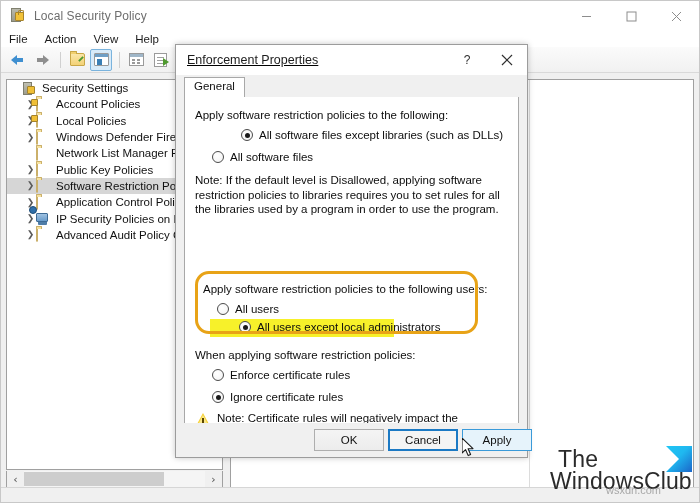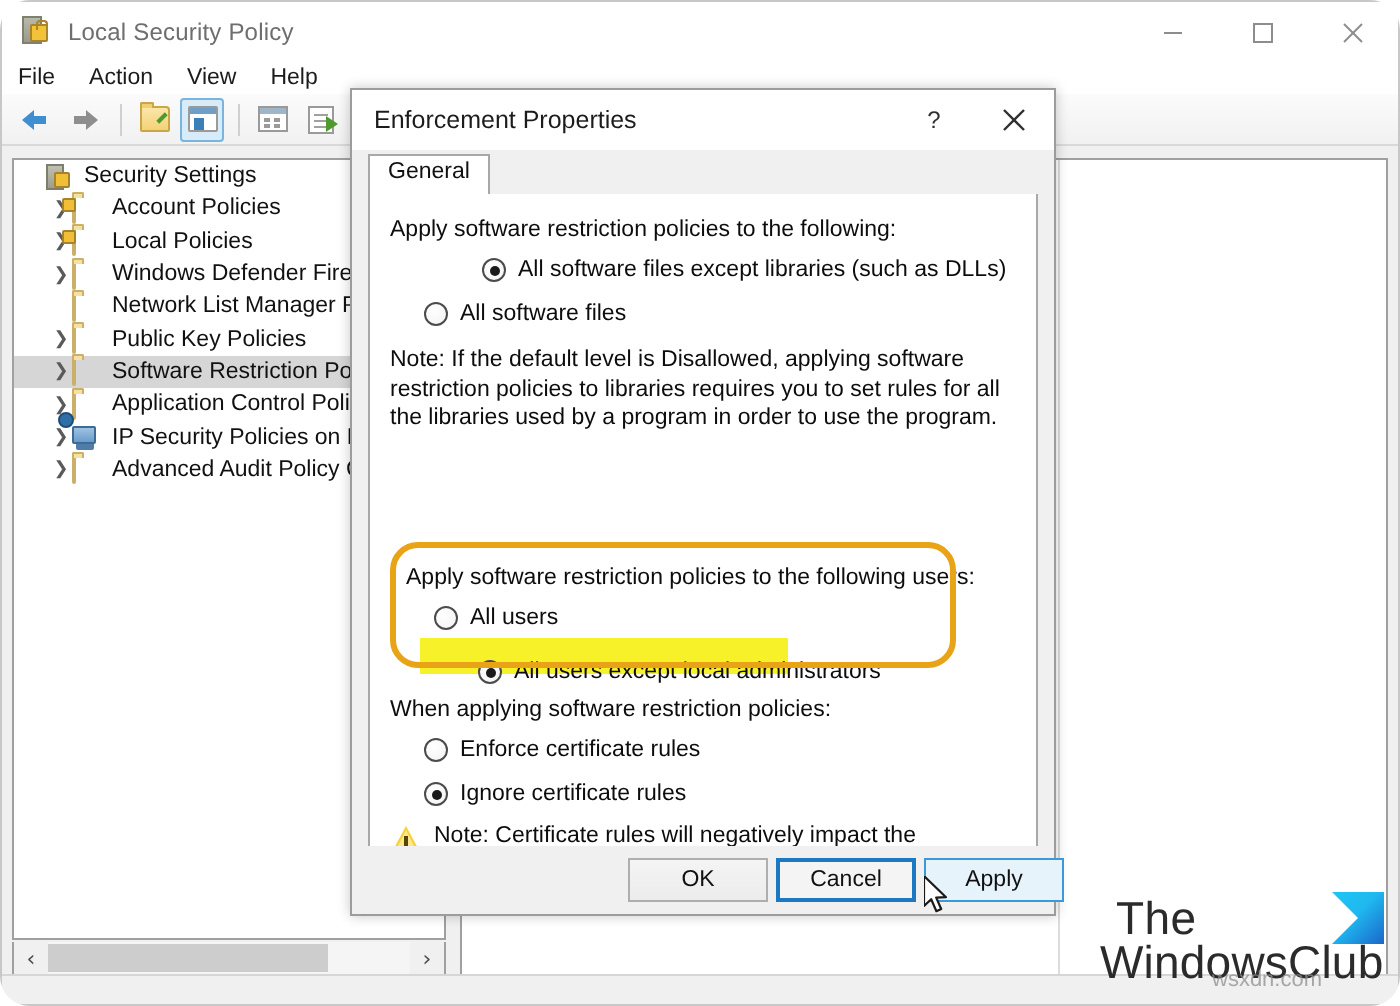"Local Security Policy" #screen { border-radius: 15px -> none }
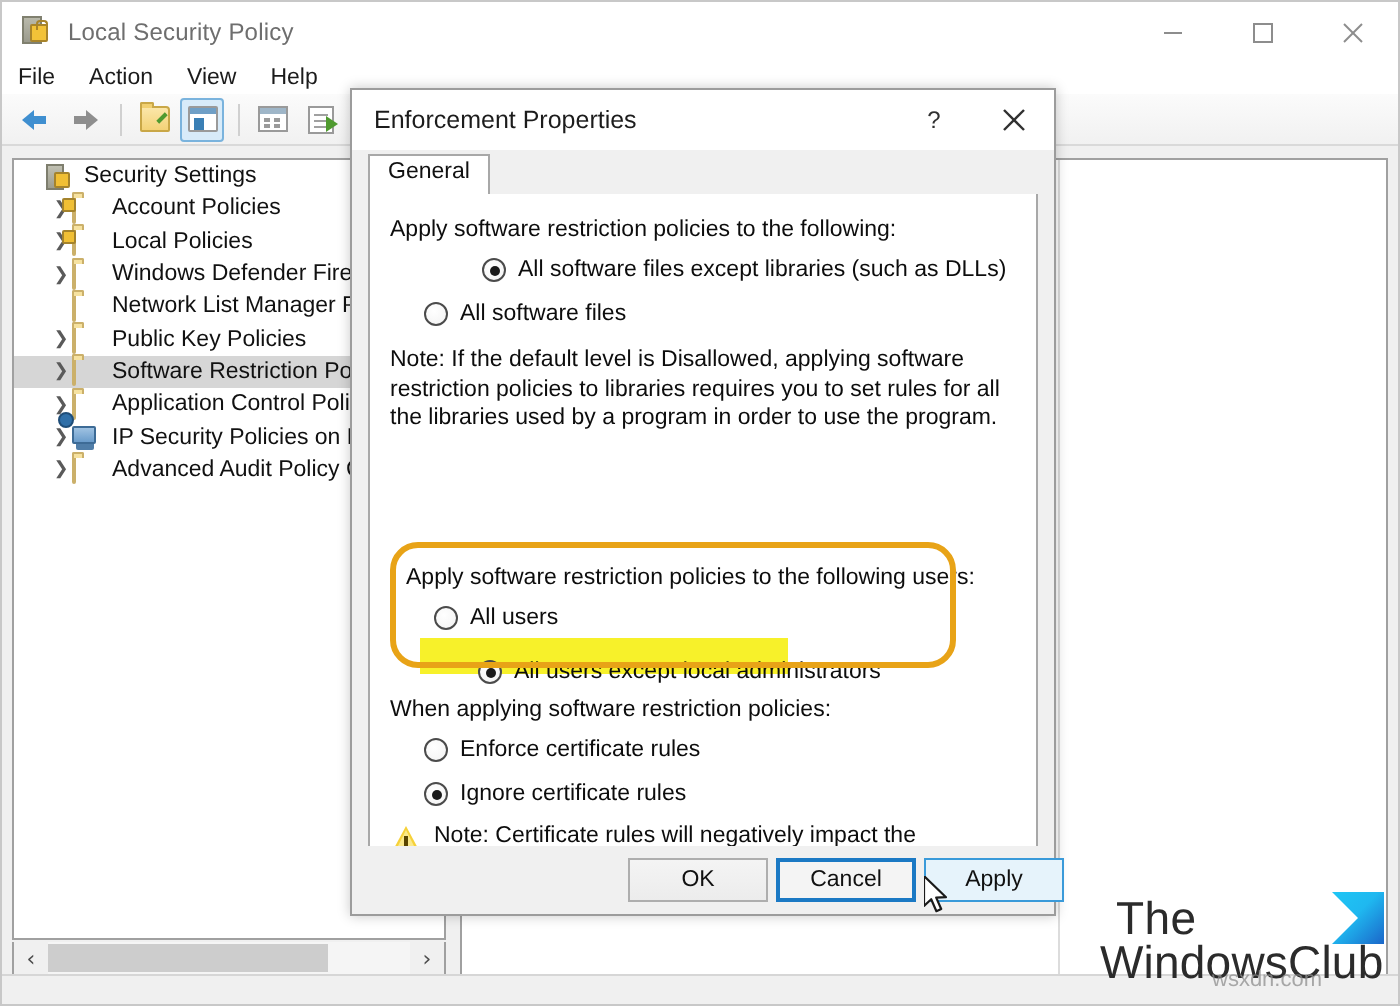"Enforcement Properties" .dialog { text-decoration: none -> underline }
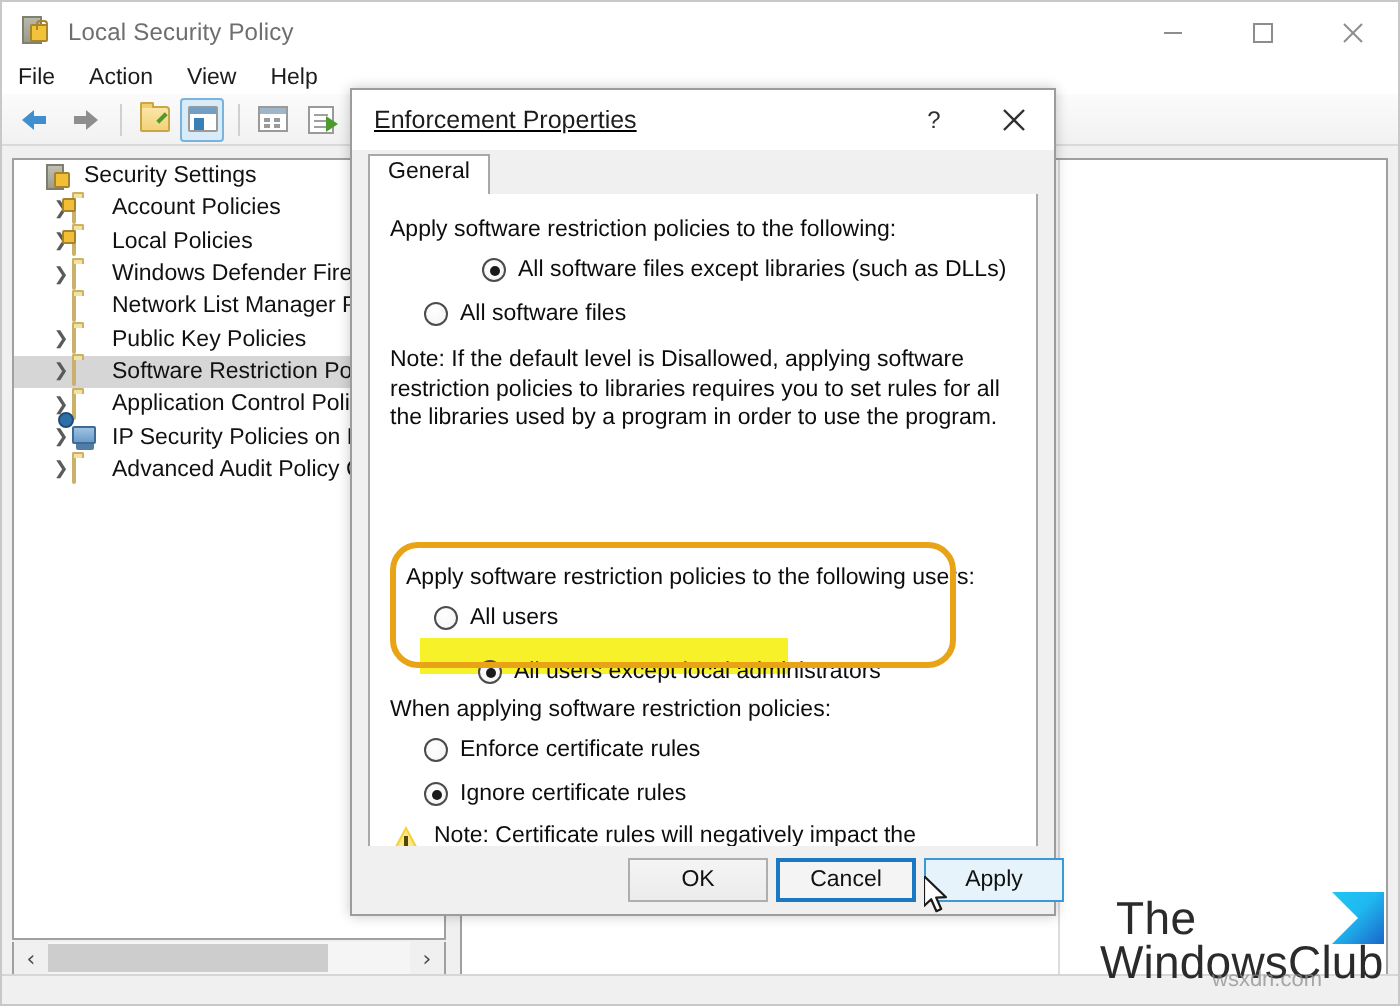"All users except local administrators" div.radio-row { top: 233px -> 224px }
